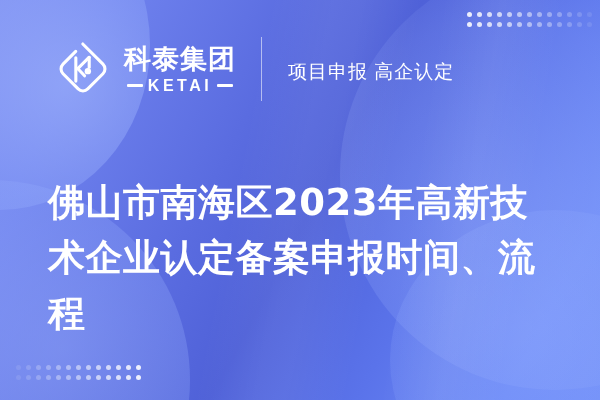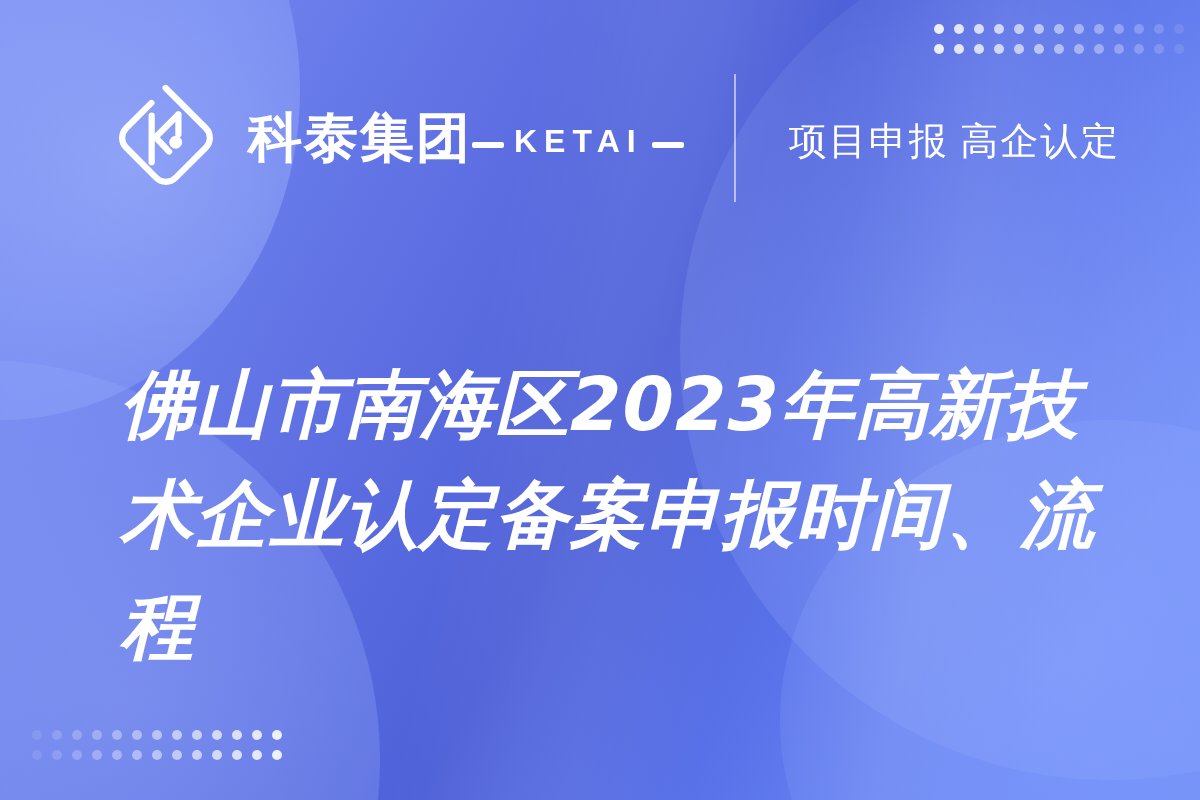"科泰集团" .logo-wordmark { flex-direction: row -> column }
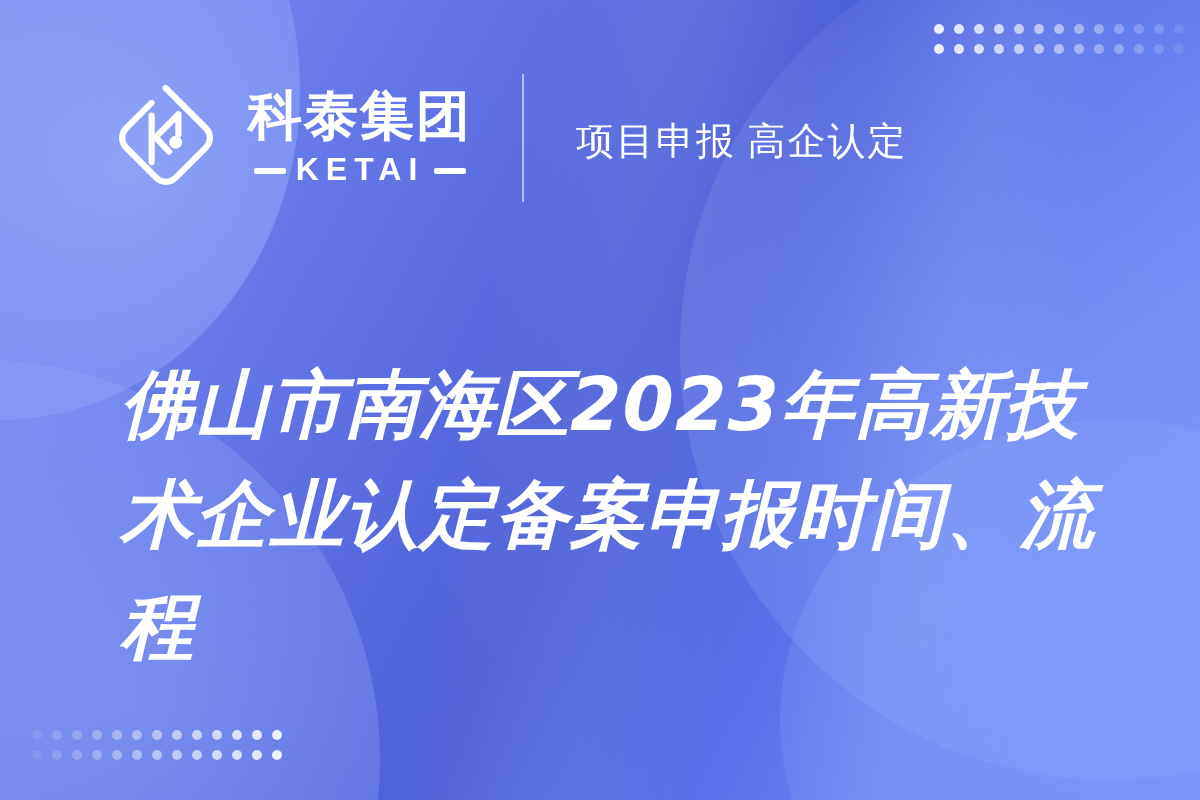"项目申报 高企认定" .tagline-sub { font-family: Liberation Serif, serif -> Liberation Sans, sans-serif }
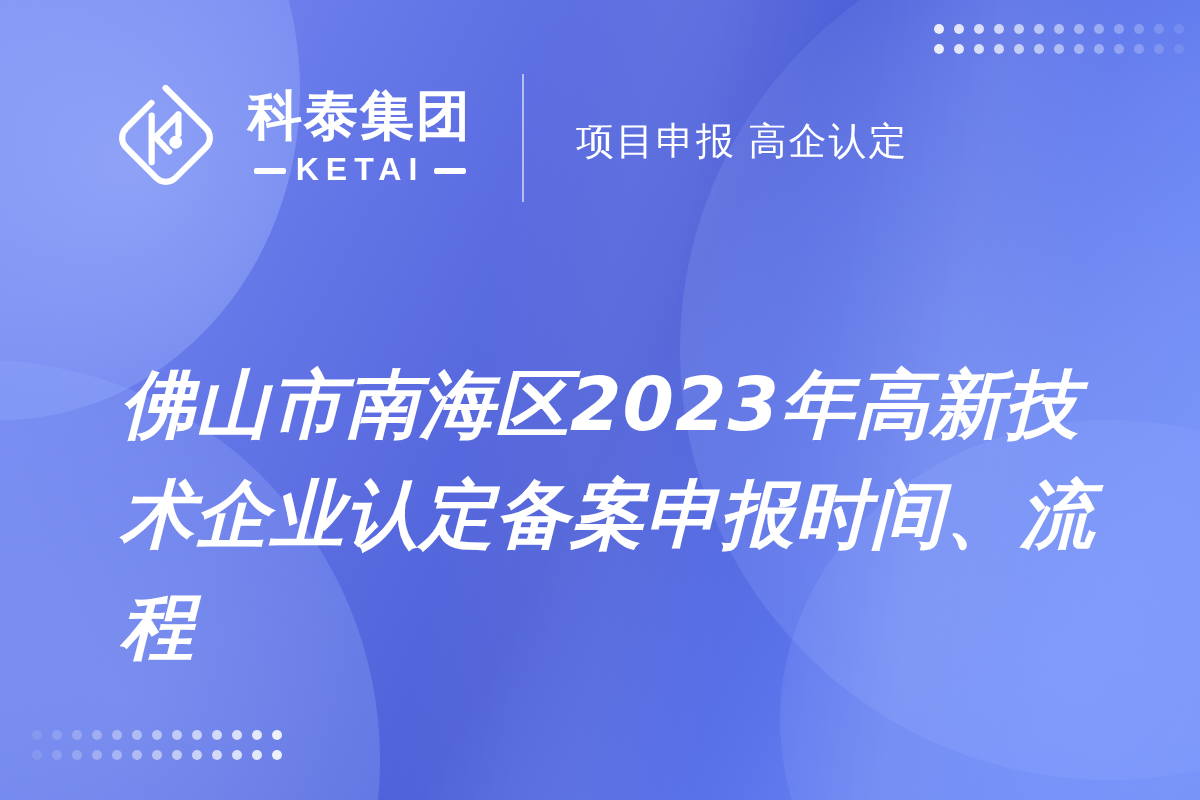"佛山市南海区2023年高新技术企业认定备案申报时间、流程" .headline { font-style: italic -> none; left: 60px -> 48px }
